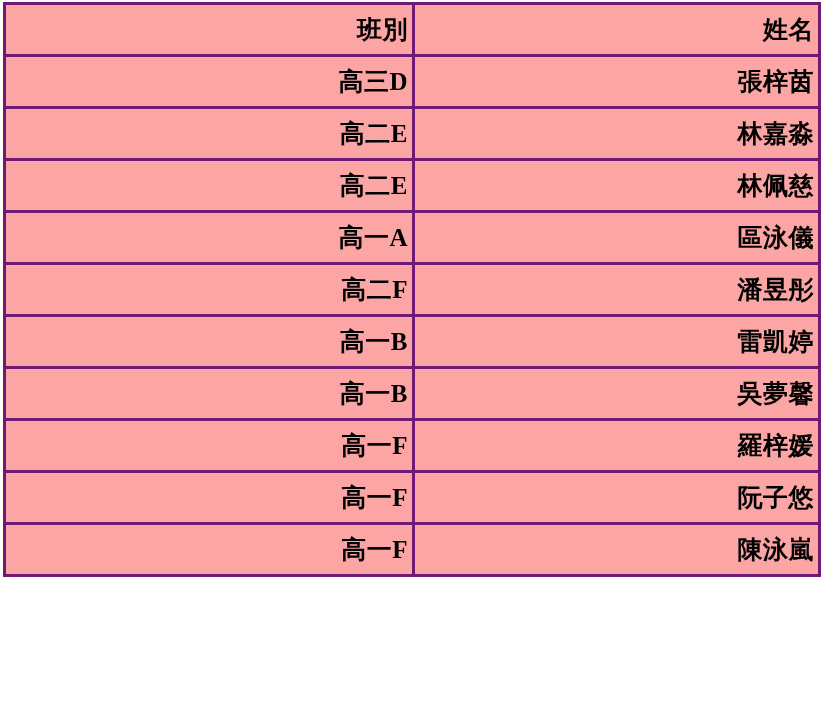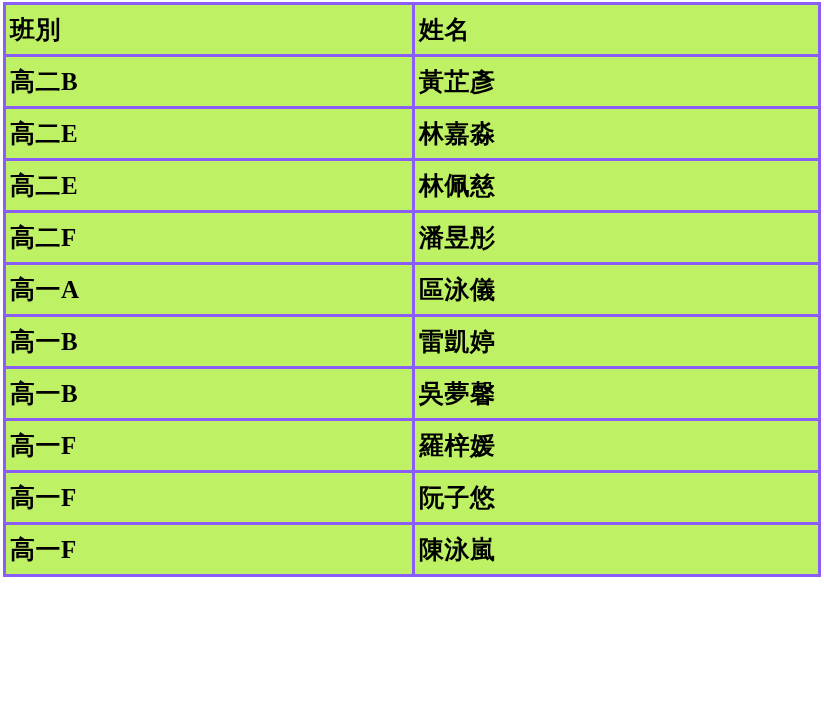"班別" .roster-table th, .roster-table td { background: #bef264 -> #fca5a5; border: 3px solid #8b5cf6 -> 3px solid #701a75; text-align: left -> right }
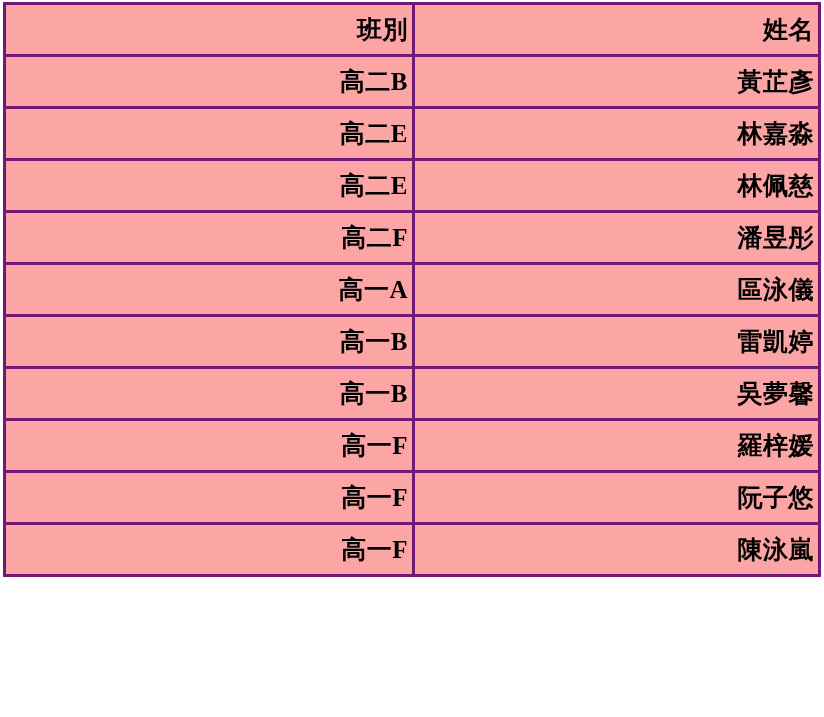"高三D" tr { html: none -> <tr> <td><span>高三D</span></td> <td><span>張梓茵</span></td> </tr> }
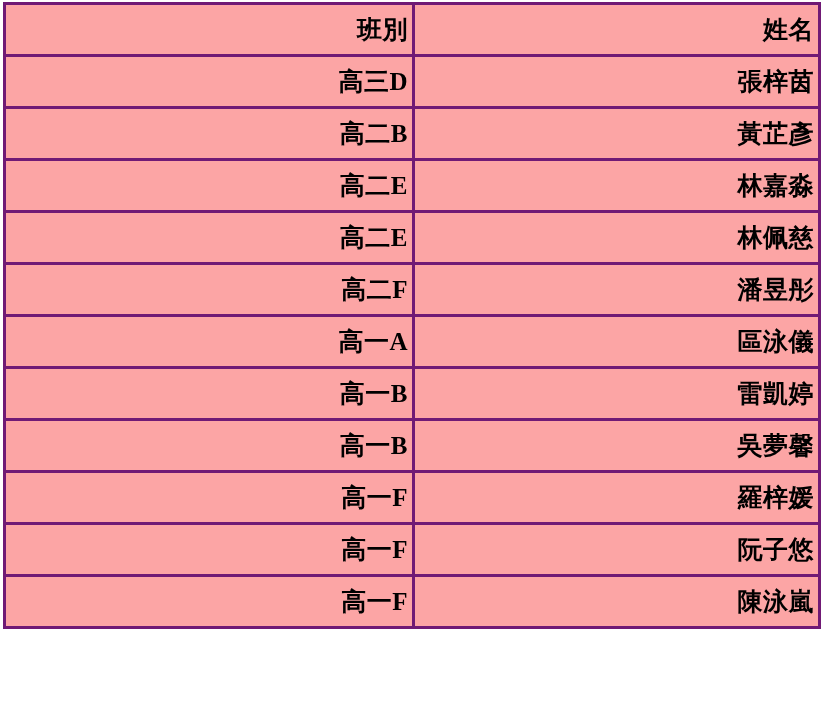"高二B" tr { html: <tr> <td><span>高二B</span></td> <td><span>黃芷彥</span></td> </tr> -> none }
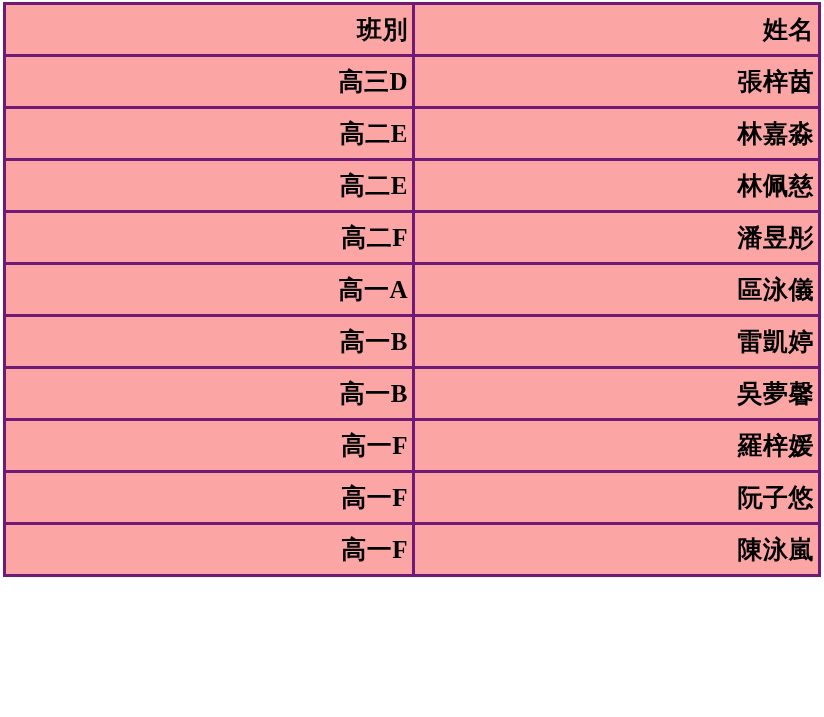"高二F" tr { order: before "高一A" -> after "高一A" }
